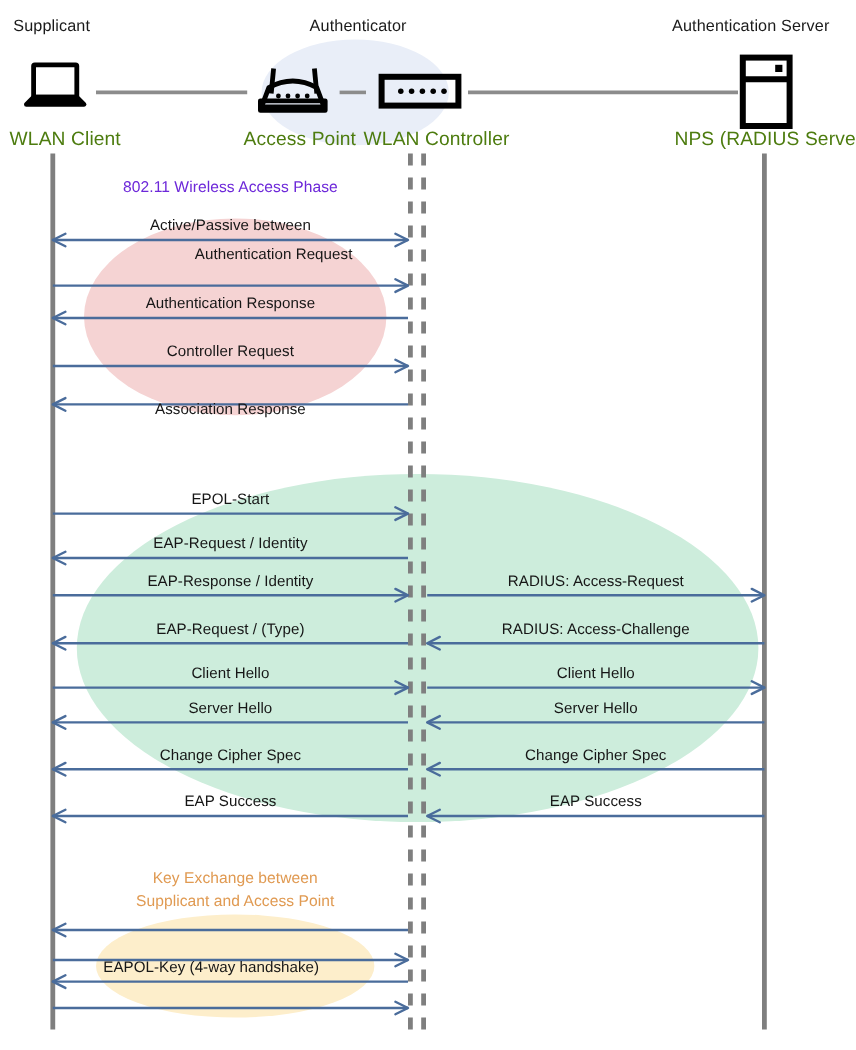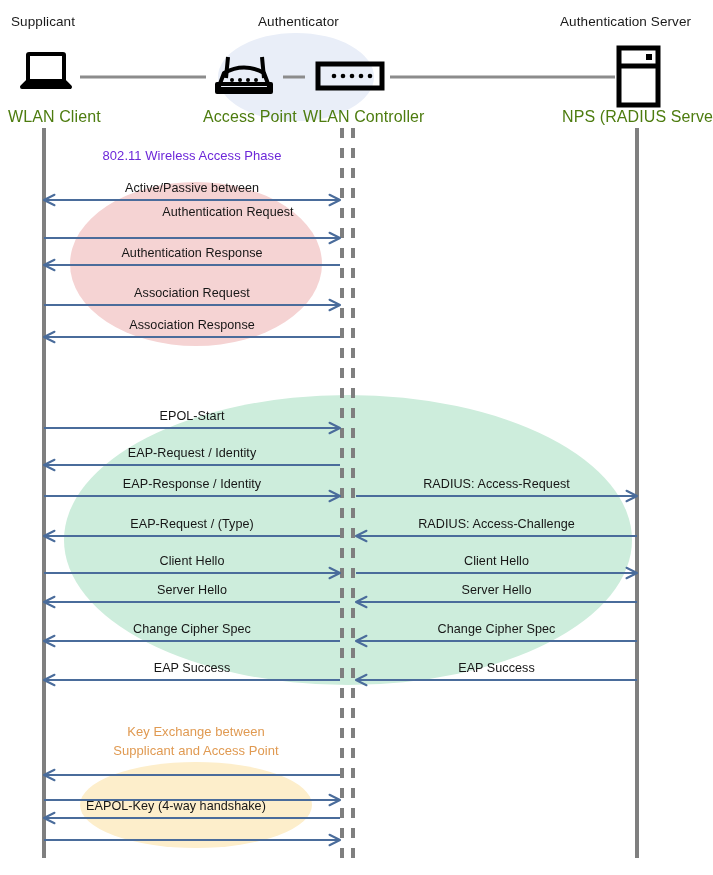"Association Request" div.msg-label { text: Association -> Controller }
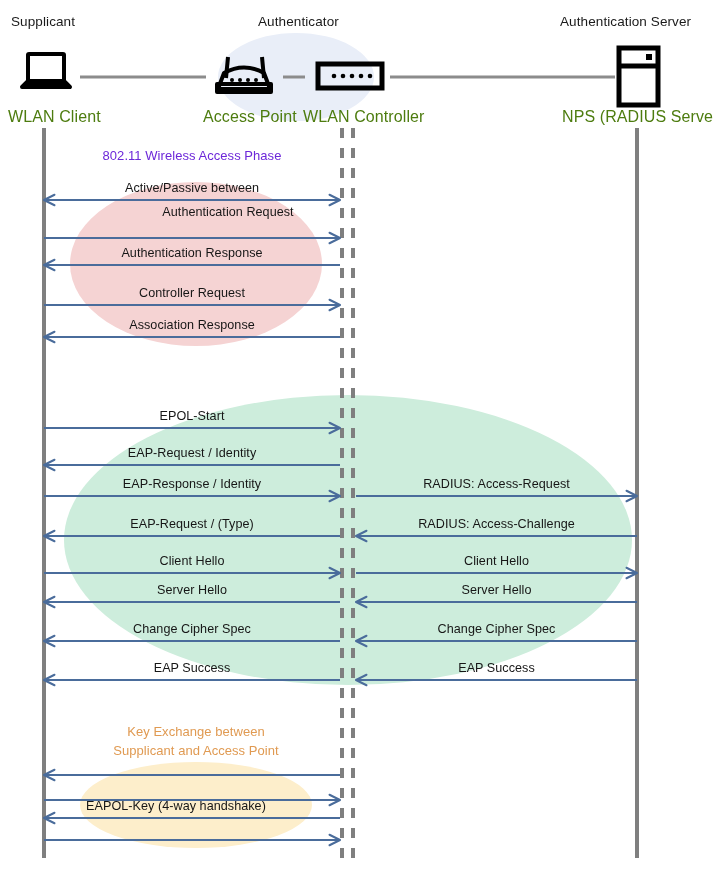"Association Response" div.msg-label { top: 318px -> 334px }
